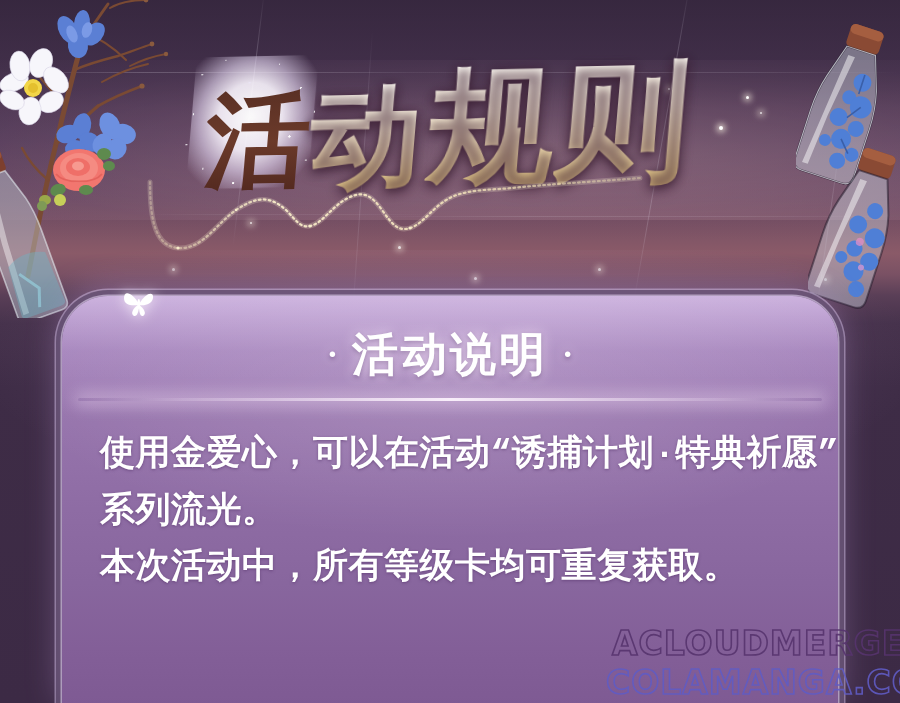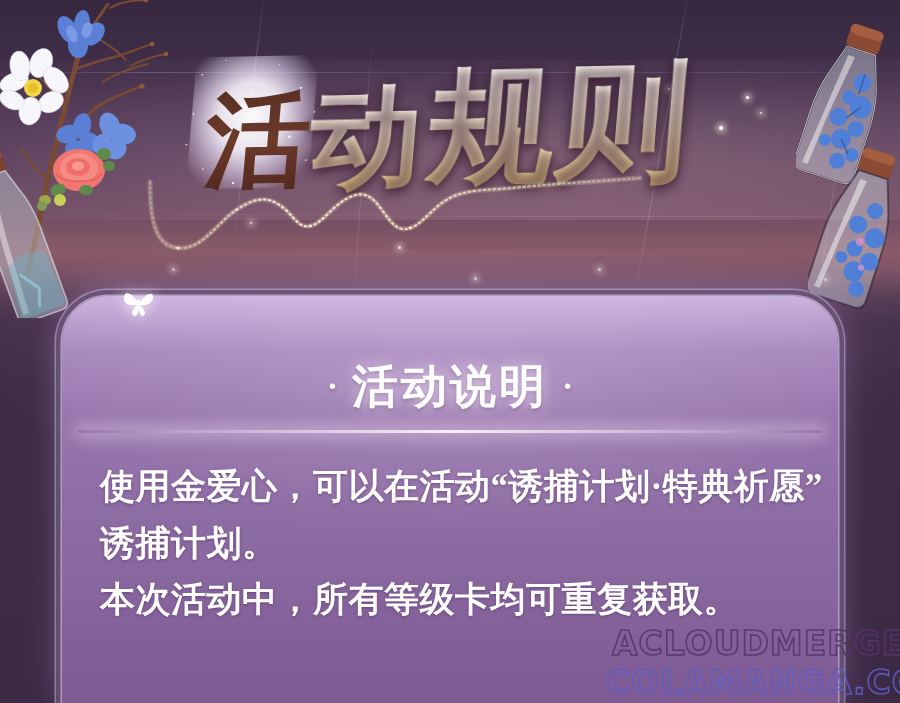"· 活动说明 ·" #panel-title { padding-top: 60px -> 28px }
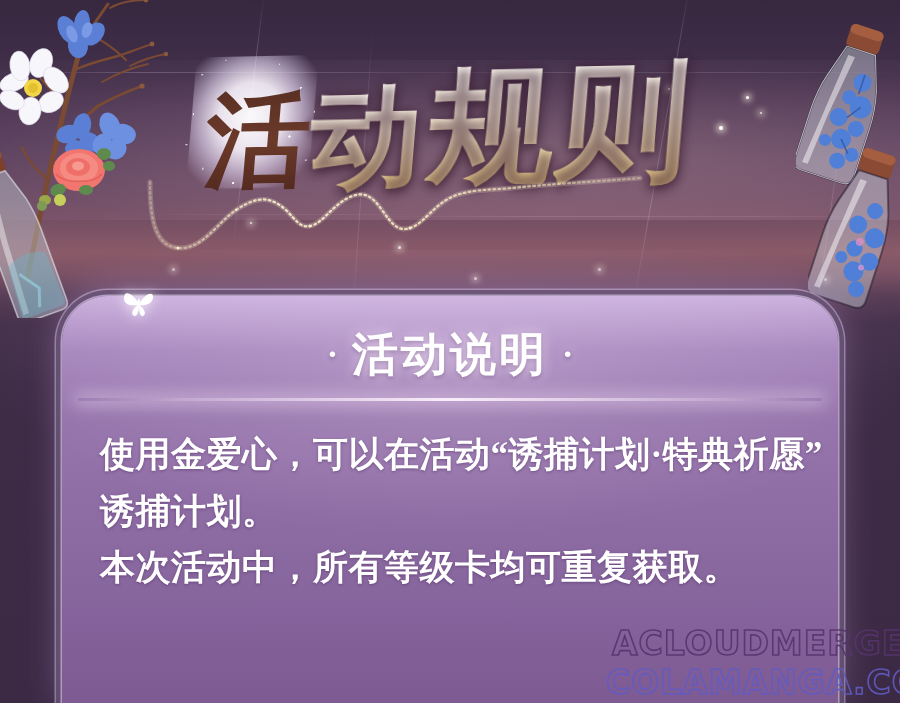"使用金爱心，可以在活动“诱捕计划·特典祈愿”" #body-text li { font-family: Liberation Serif, serif -> Liberation Mono, monospace }
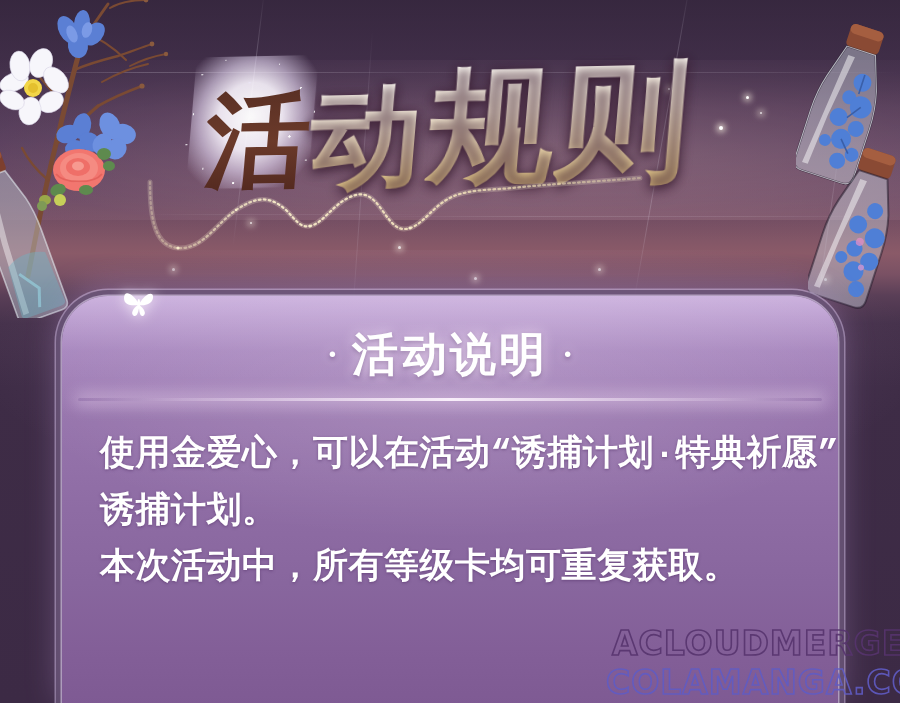"诱捕计划。" li { text: 诱捕计划 -> 系列流光 }
